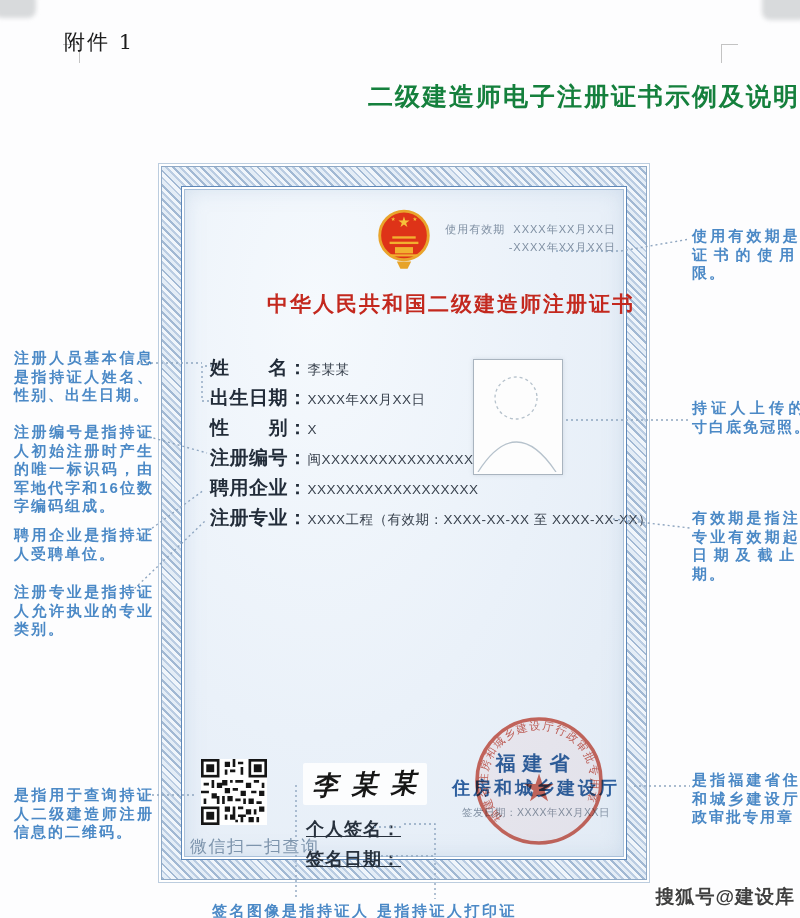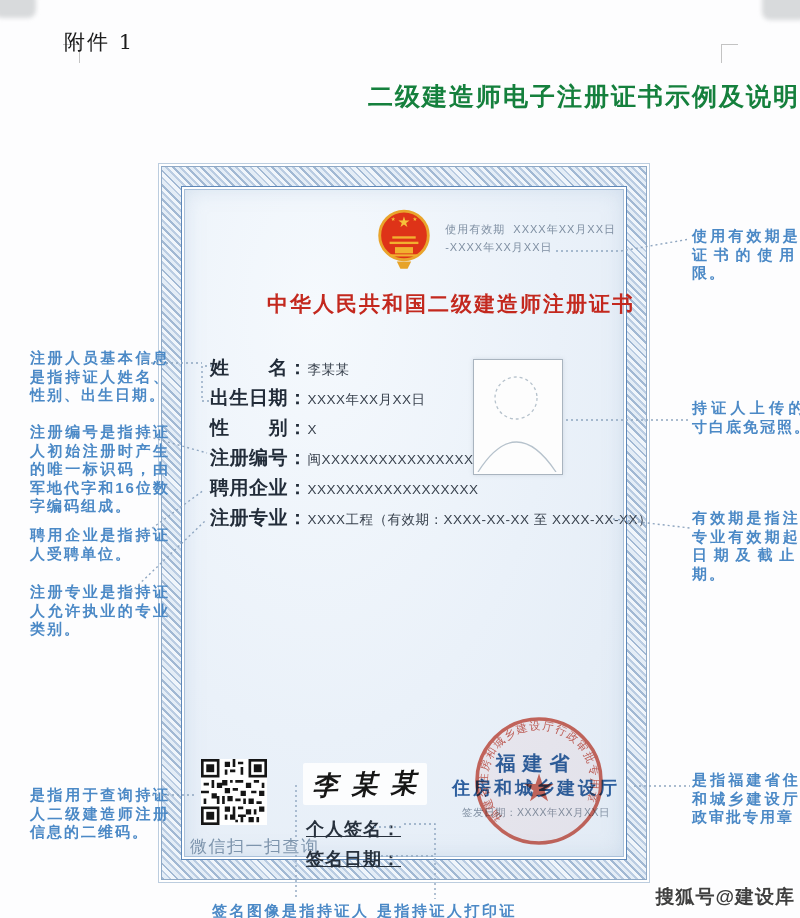"使用有效期 XXXX年XX月XX日" #validity { text-align: none -> right }
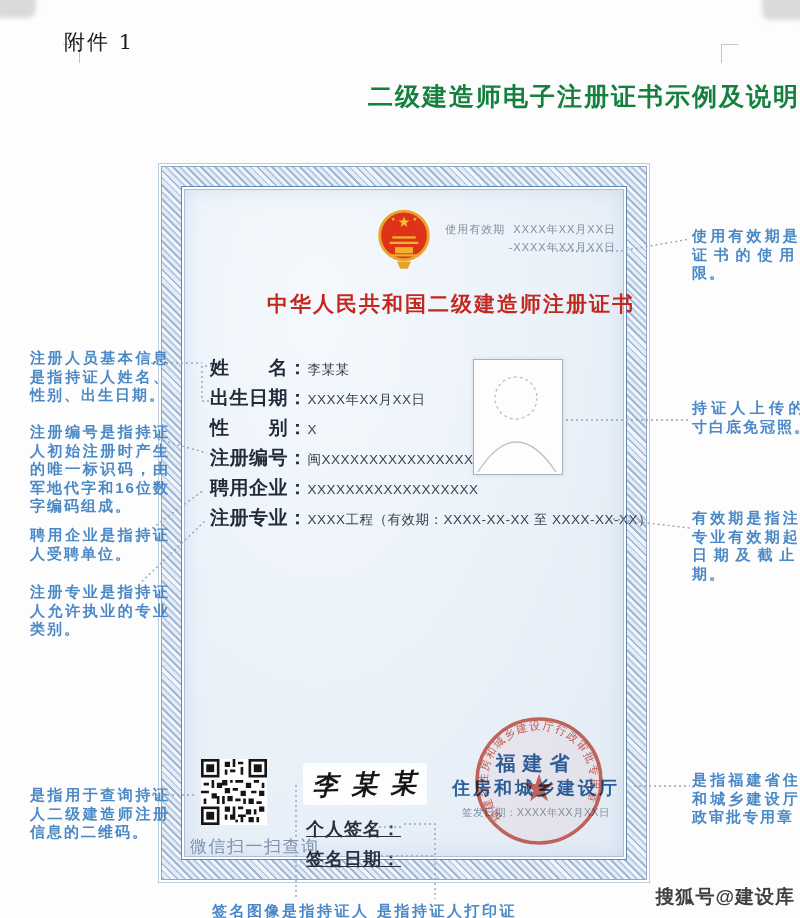"注册人员基本信息是指持证人姓名、性别、出生日期。" .ann-left { left: 30px -> 14px }
